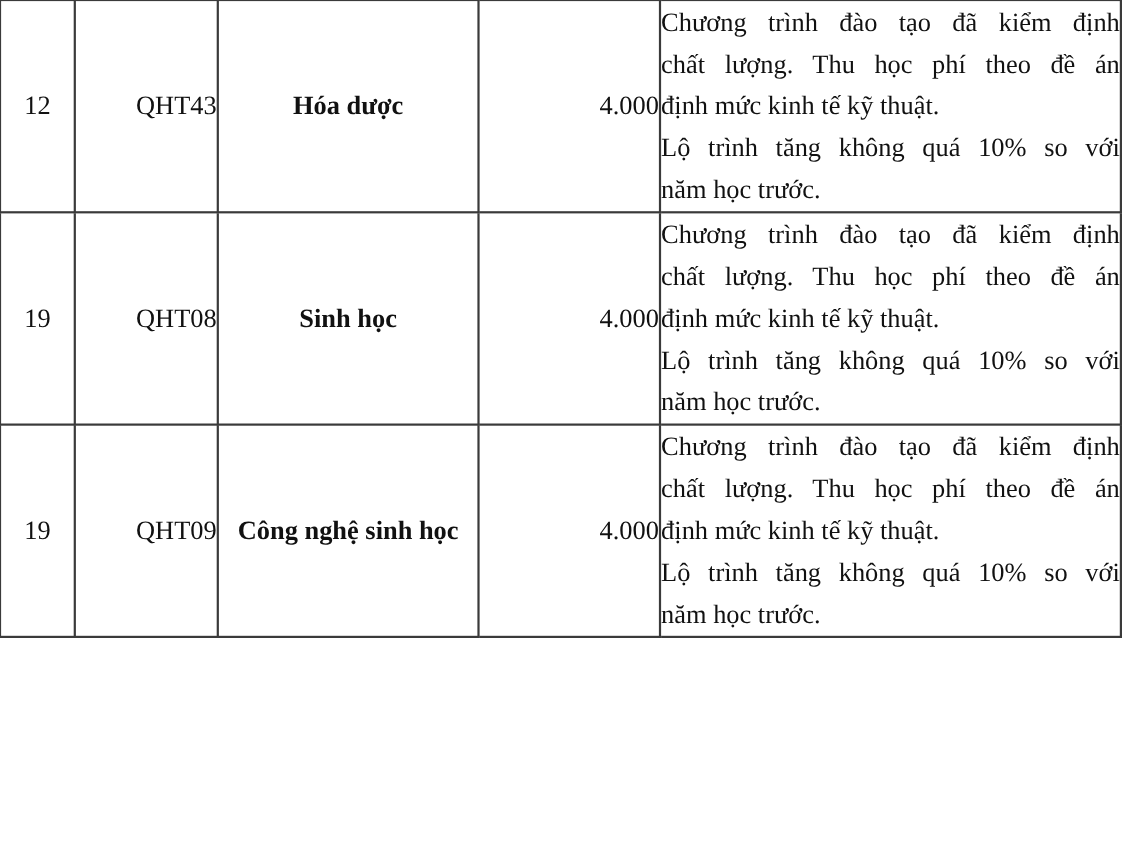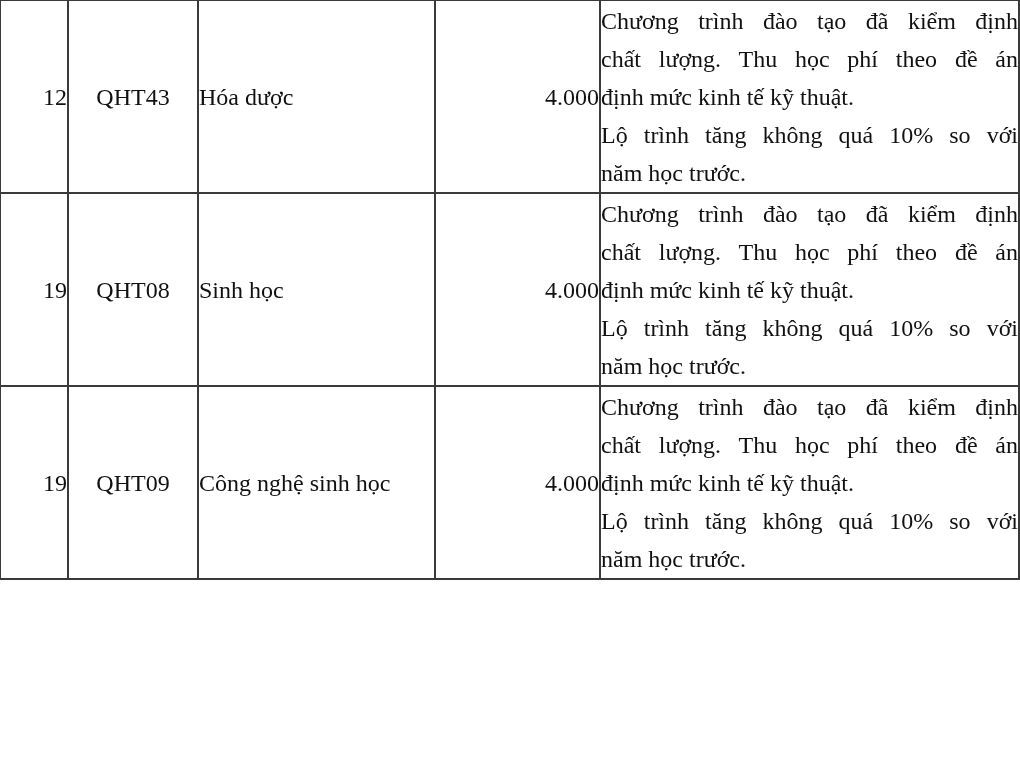"12" td.stt { text-align: right -> center }
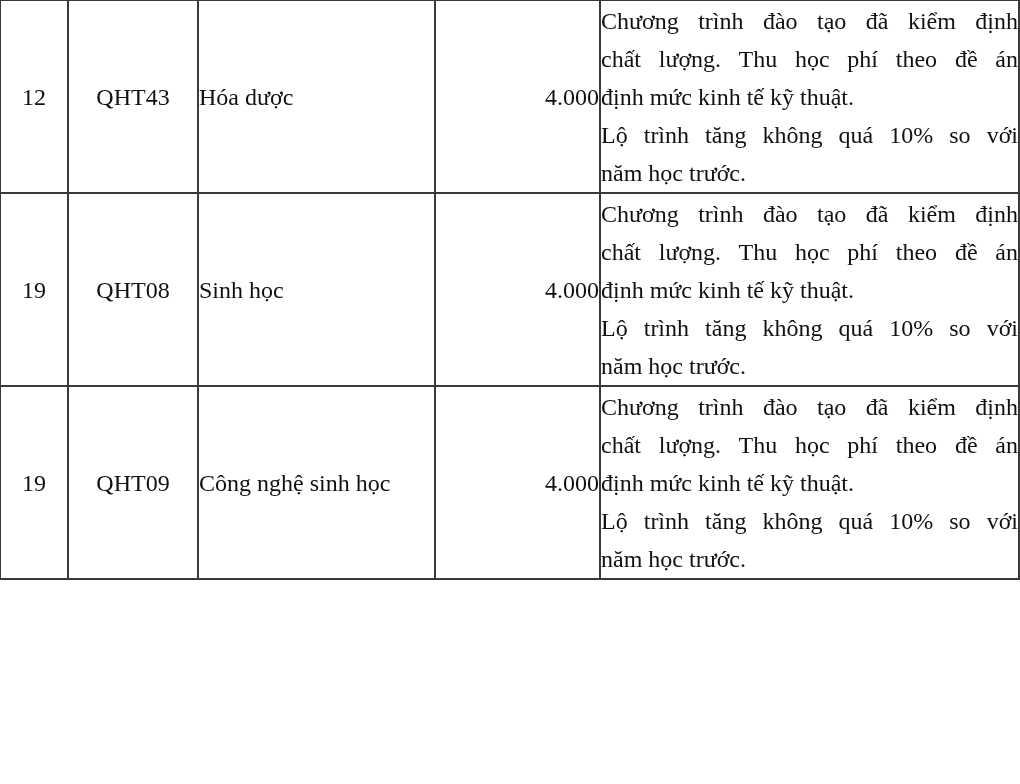"QHT43" td.code { text-align: center -> right }
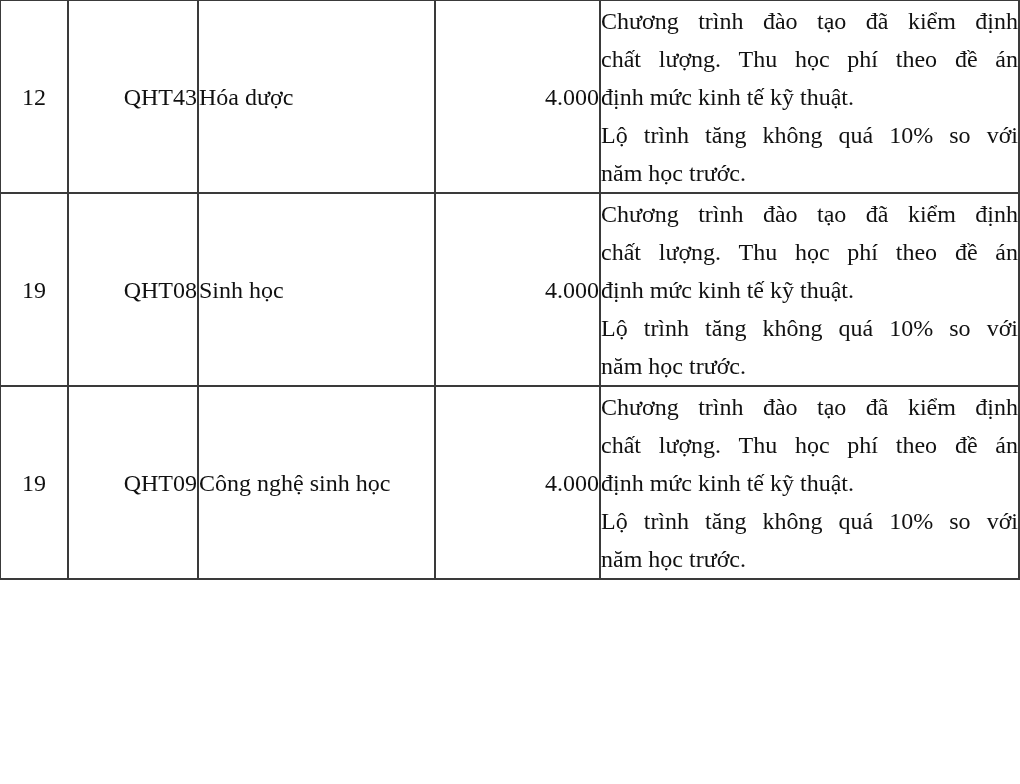"Hóa dược" td.name { font-weight: none -> bold; text-align: left -> center }
